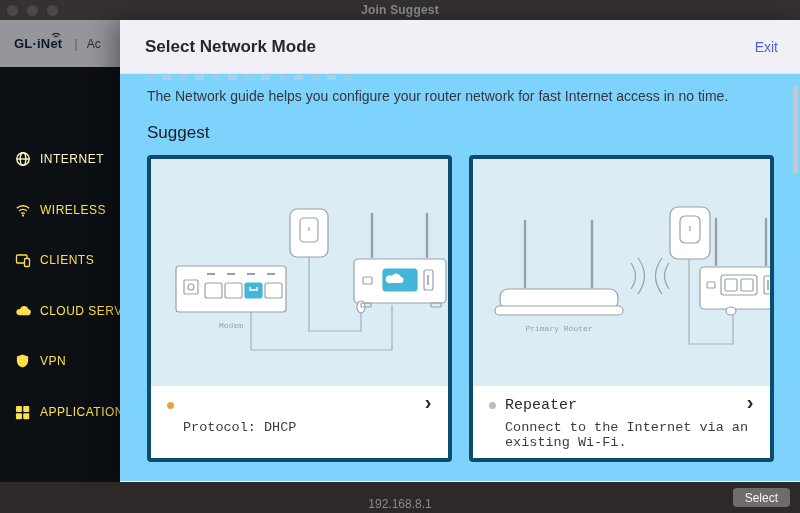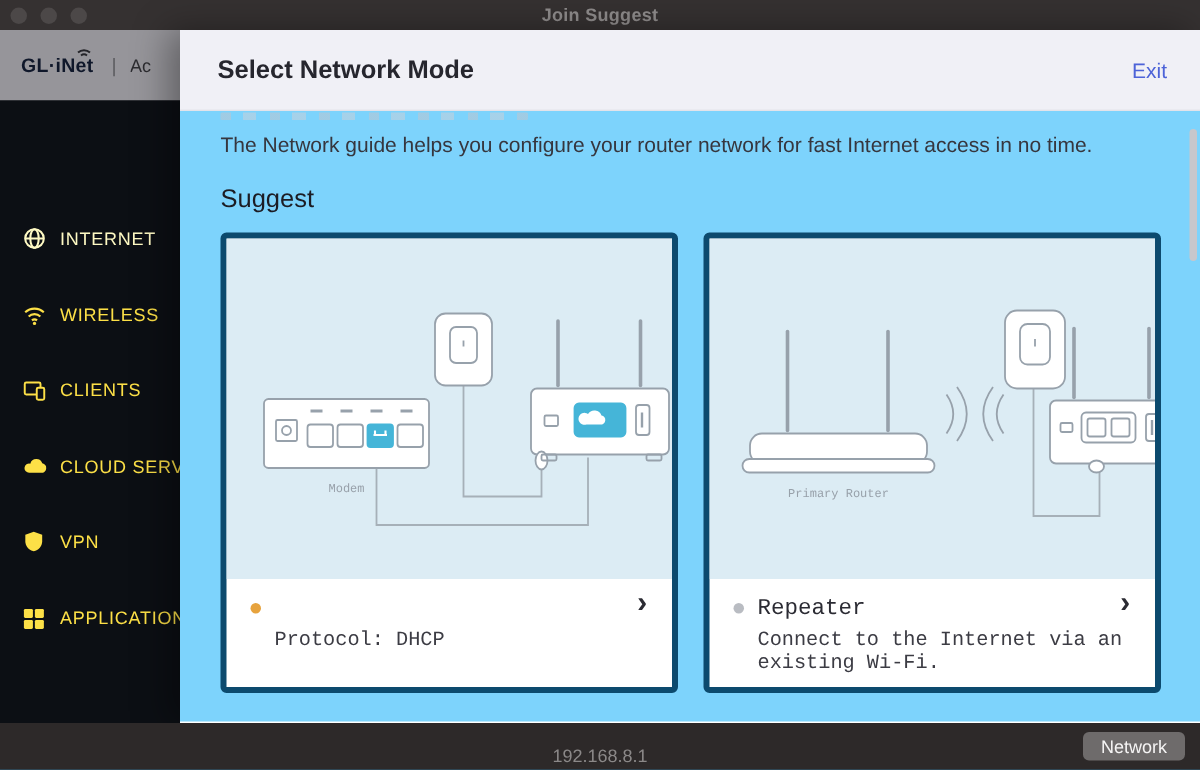"Network" button.cancel-btn { text: Network -> Select }
